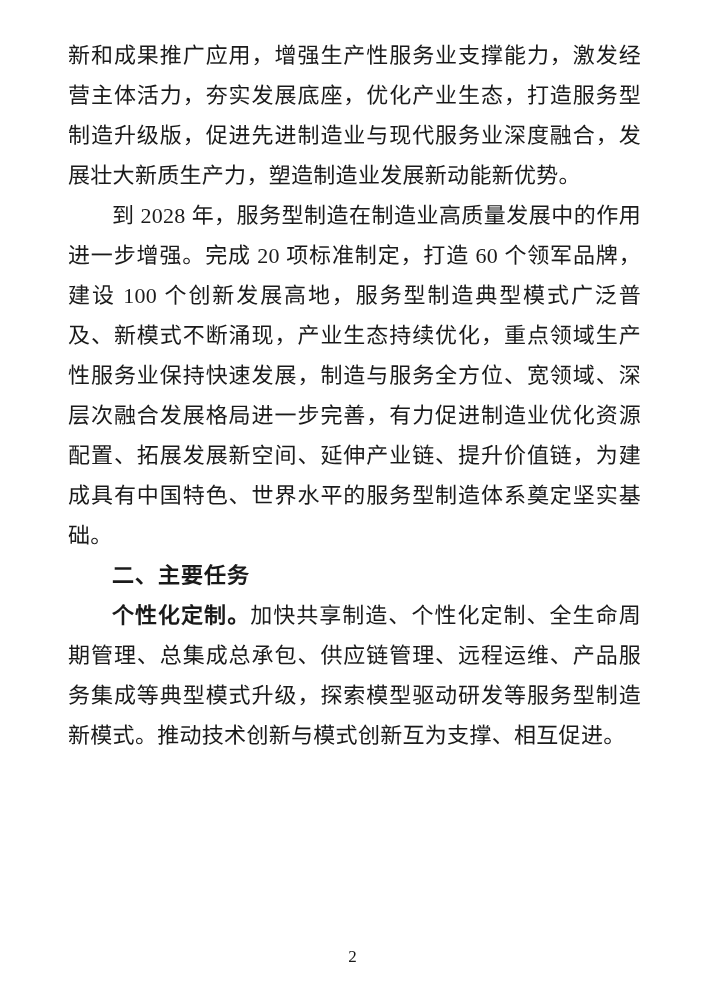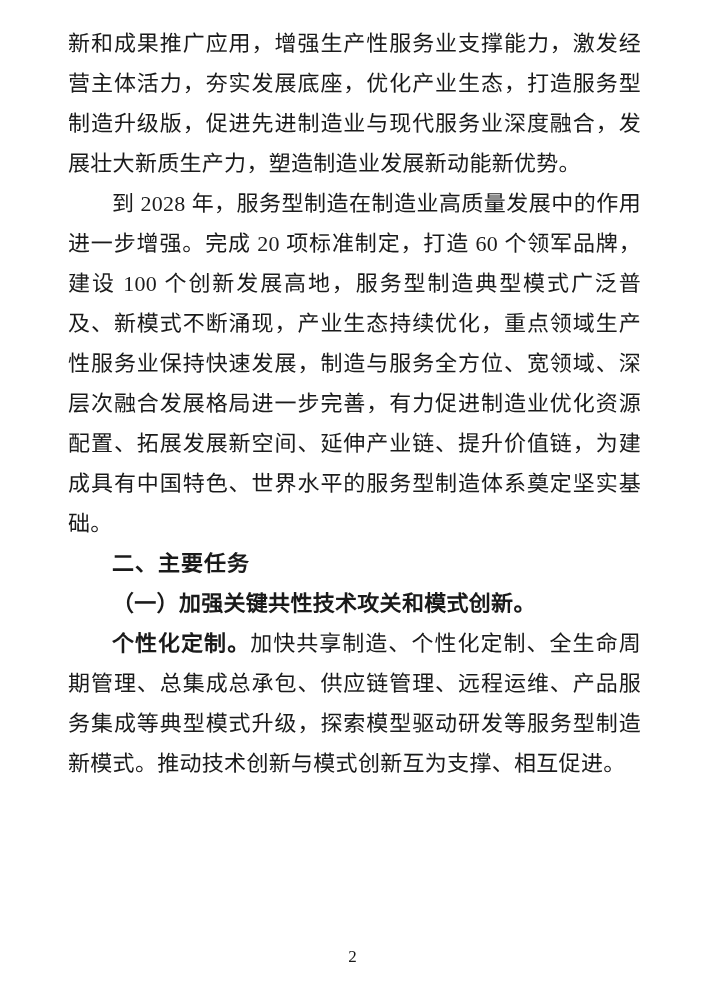"新和成果推广应用，增强生产性服务业支撑能力，激发经营主体活力，夯实发展底座，优化" .page { padding: 24px 64px 0 68px -> 36px 64px 0 68px }
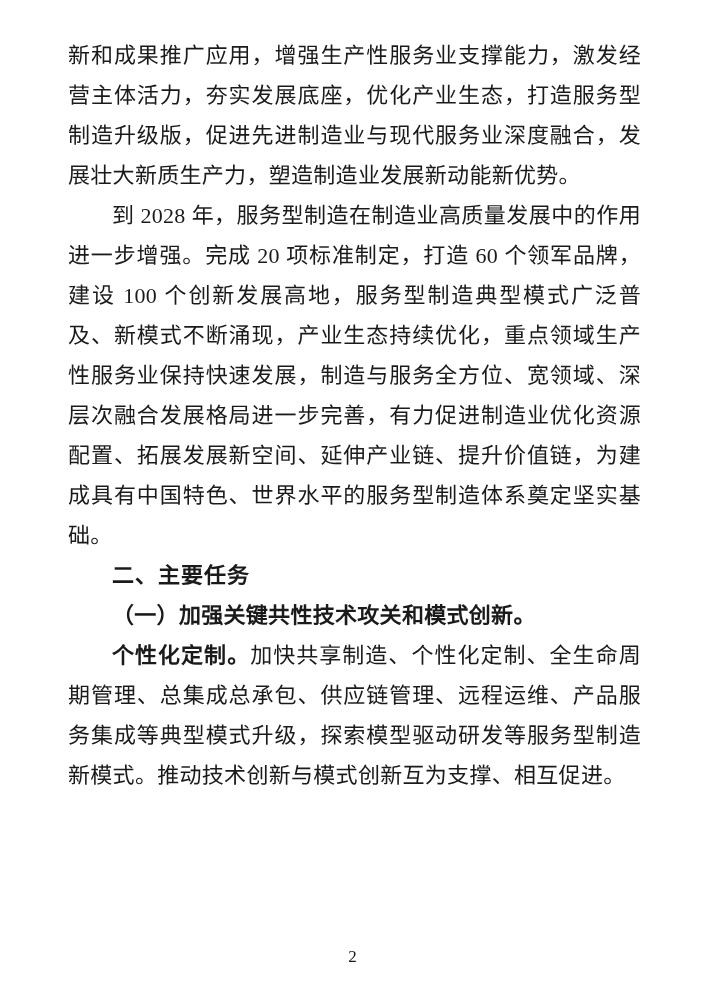"（一）加强关键共性技术攻关和模式创新。" p.heading-kai { html: <p>（一）加强关键共性技术攻关和模式创新。</p> -> none }
